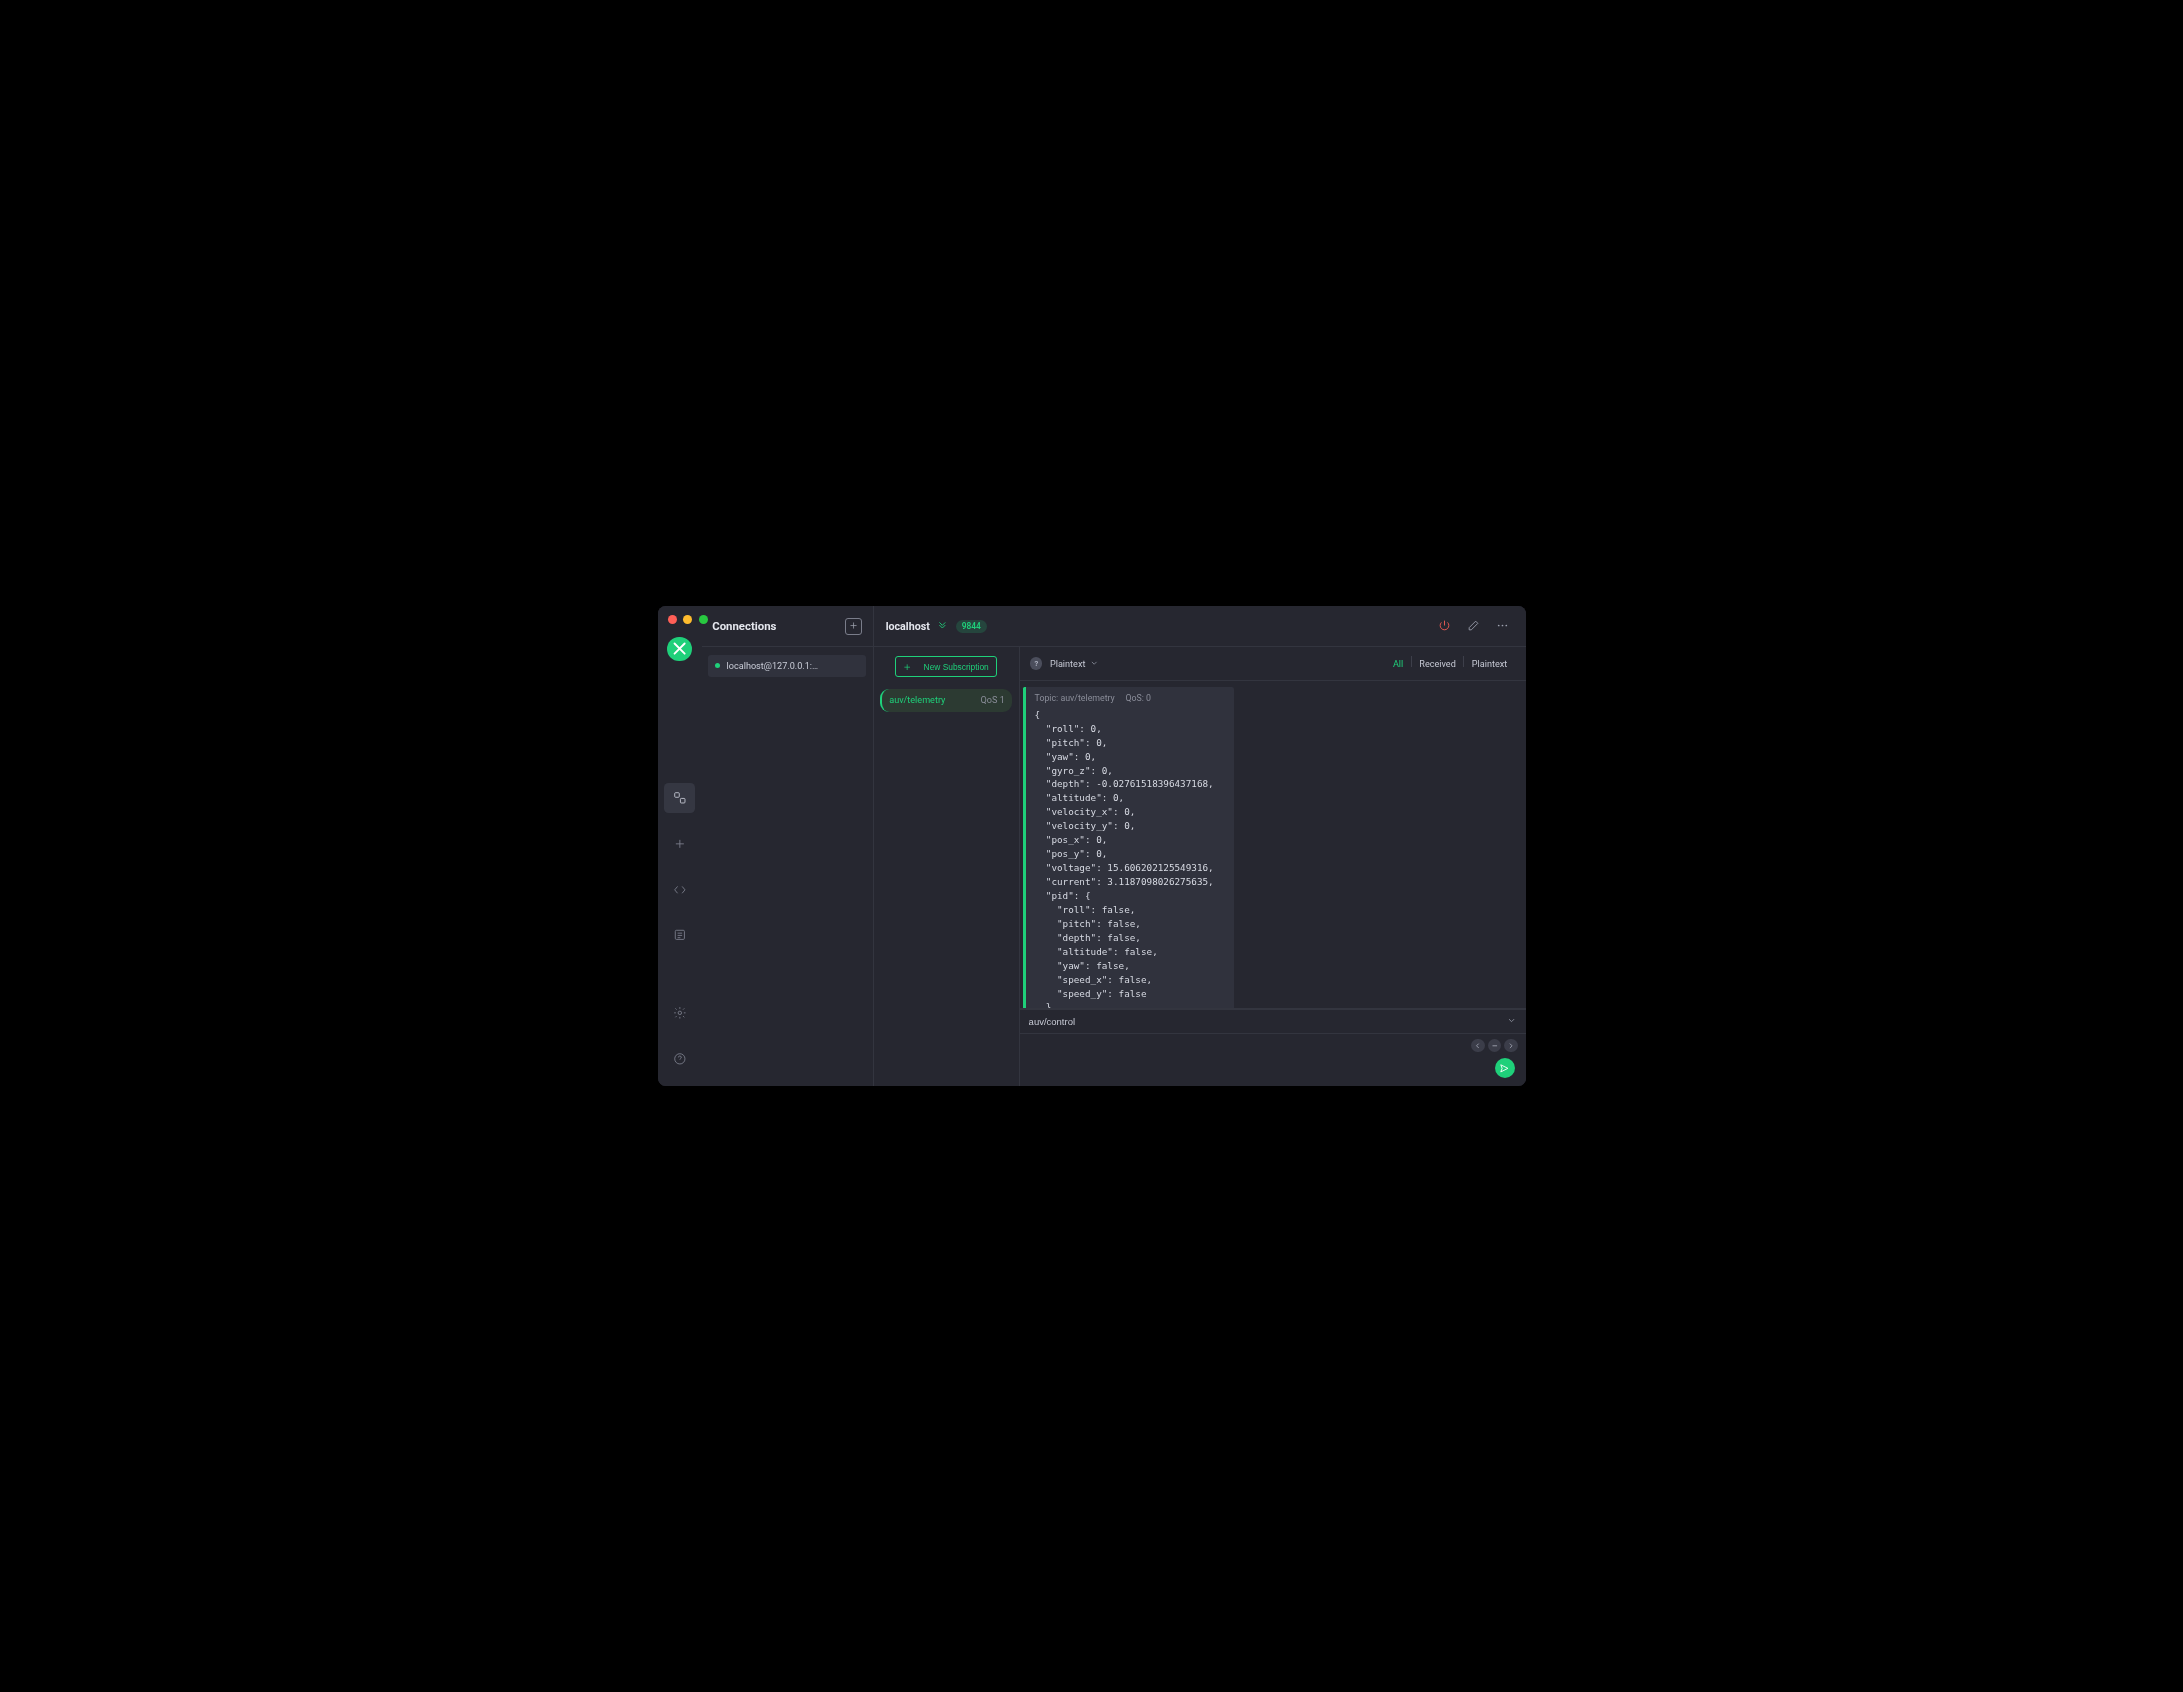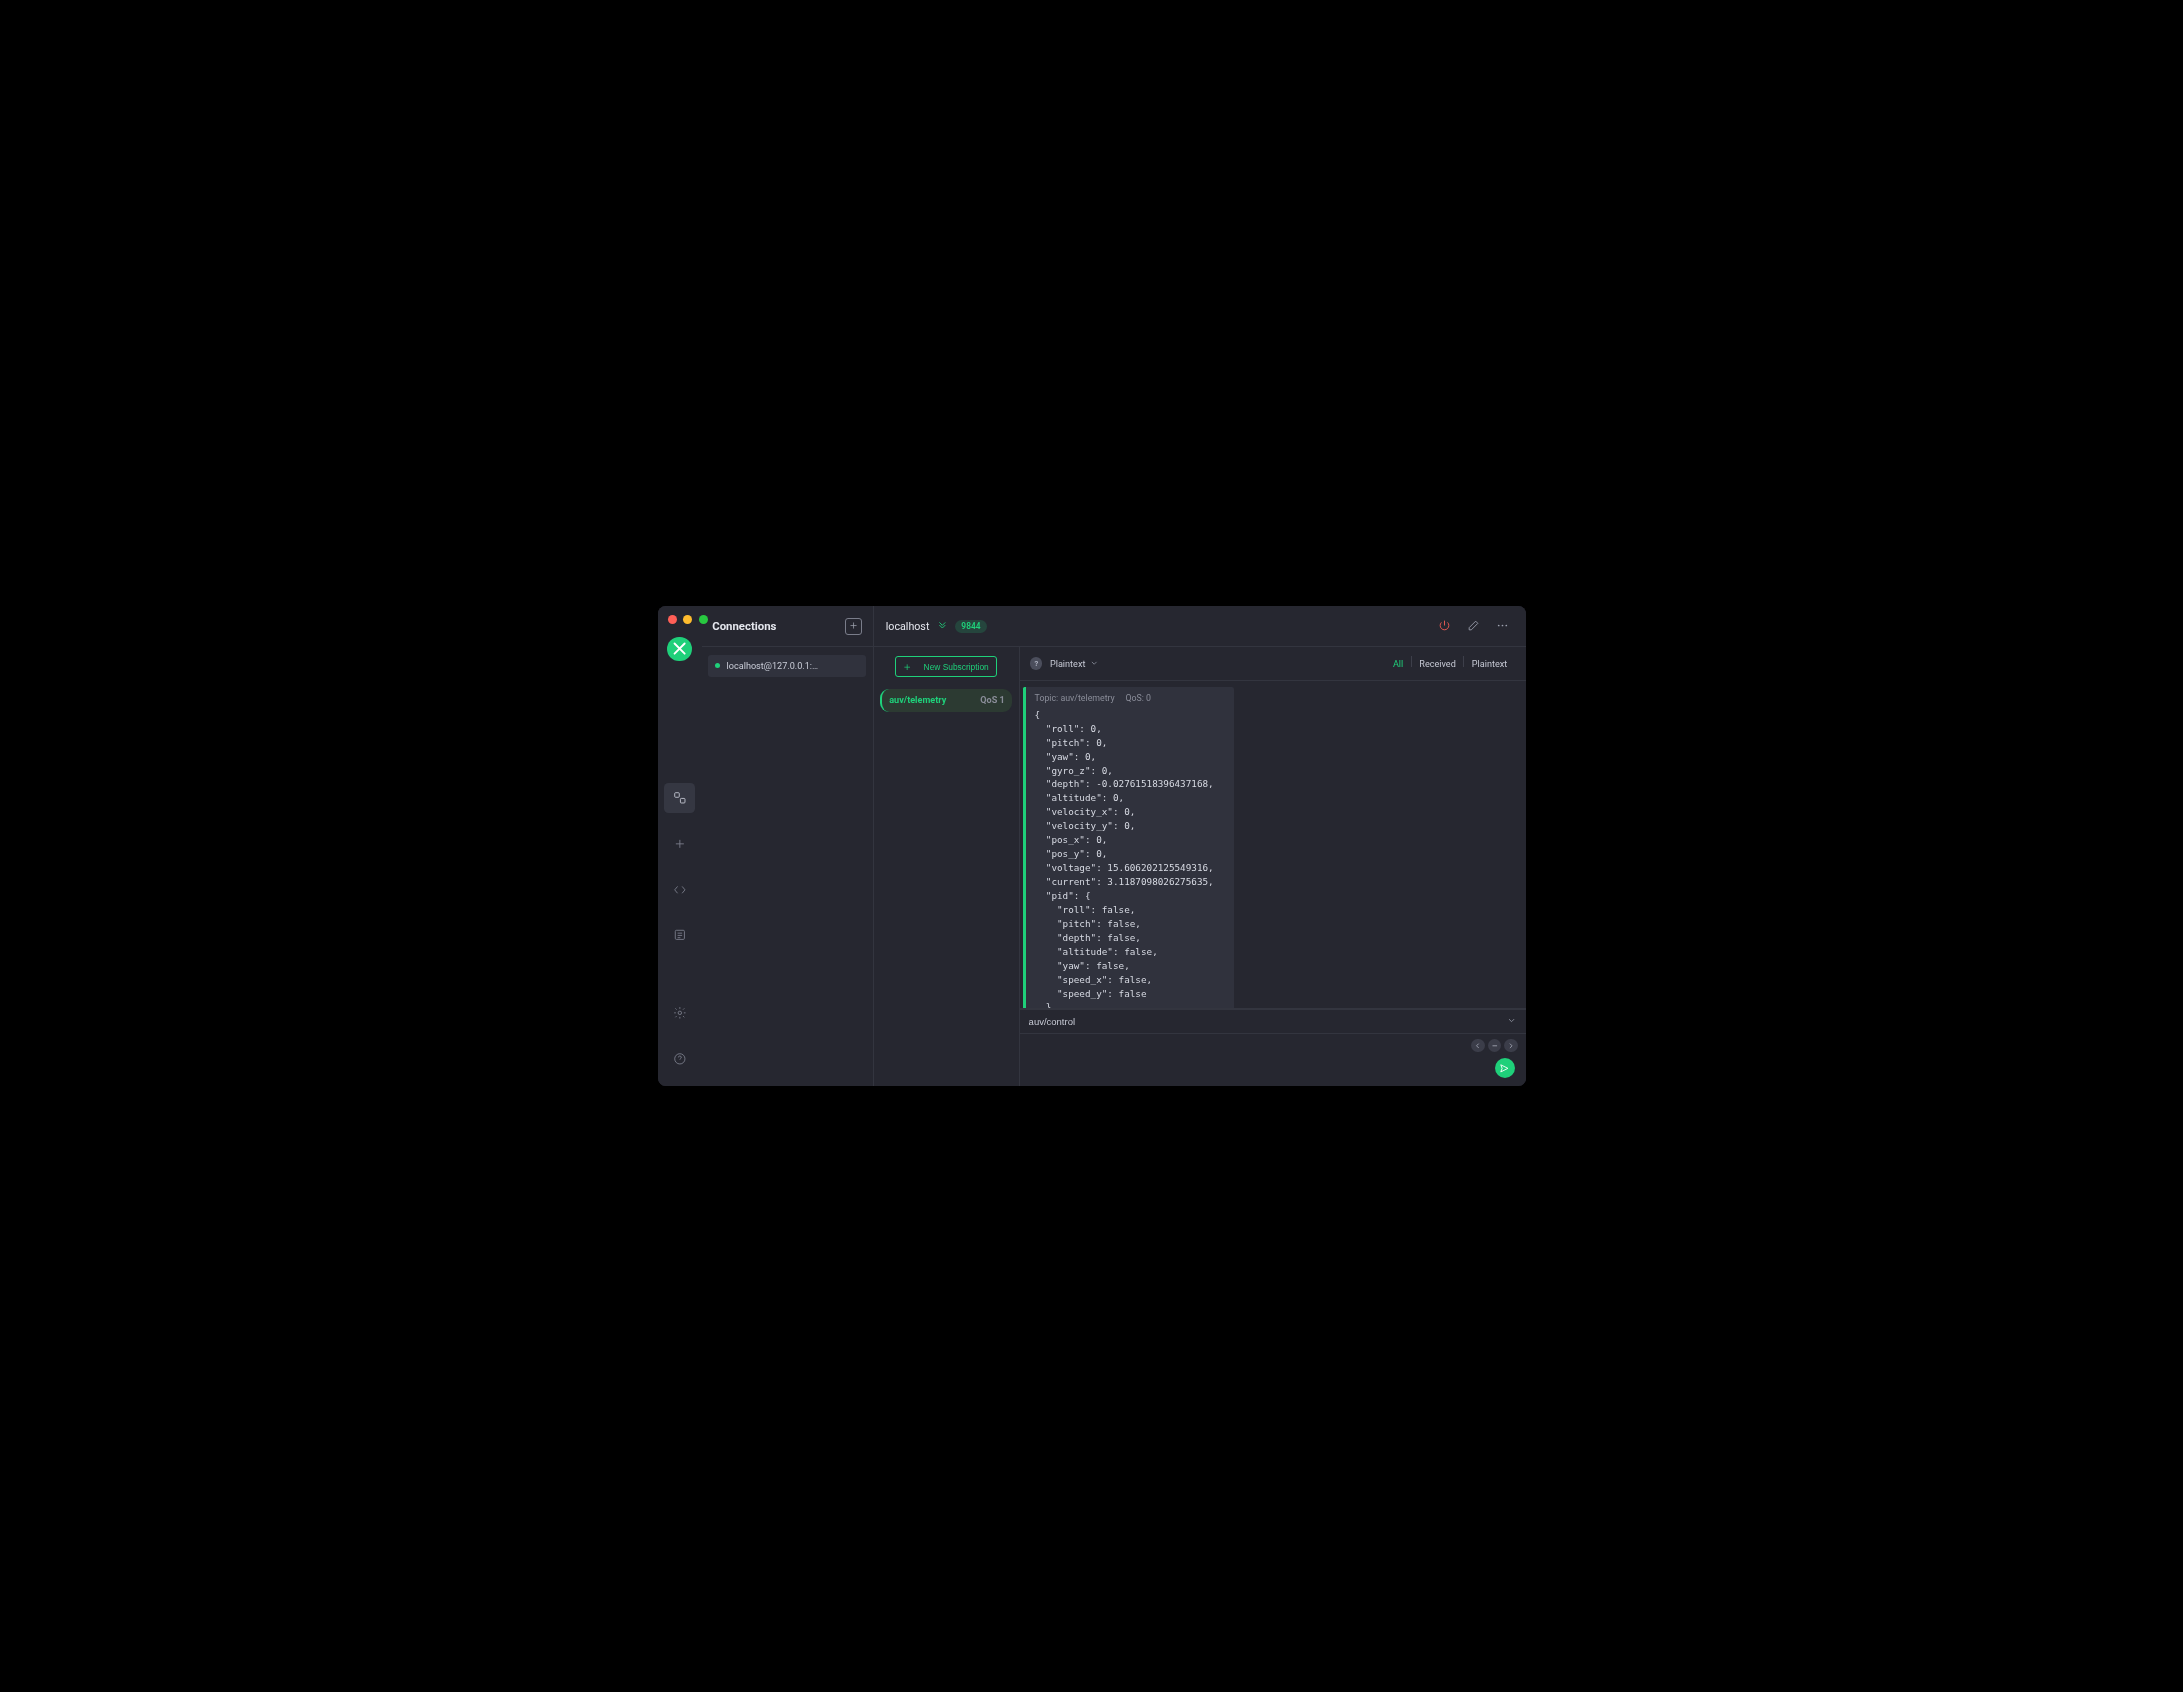"localhost" .host-name { font-weight: 400 -> 700 }
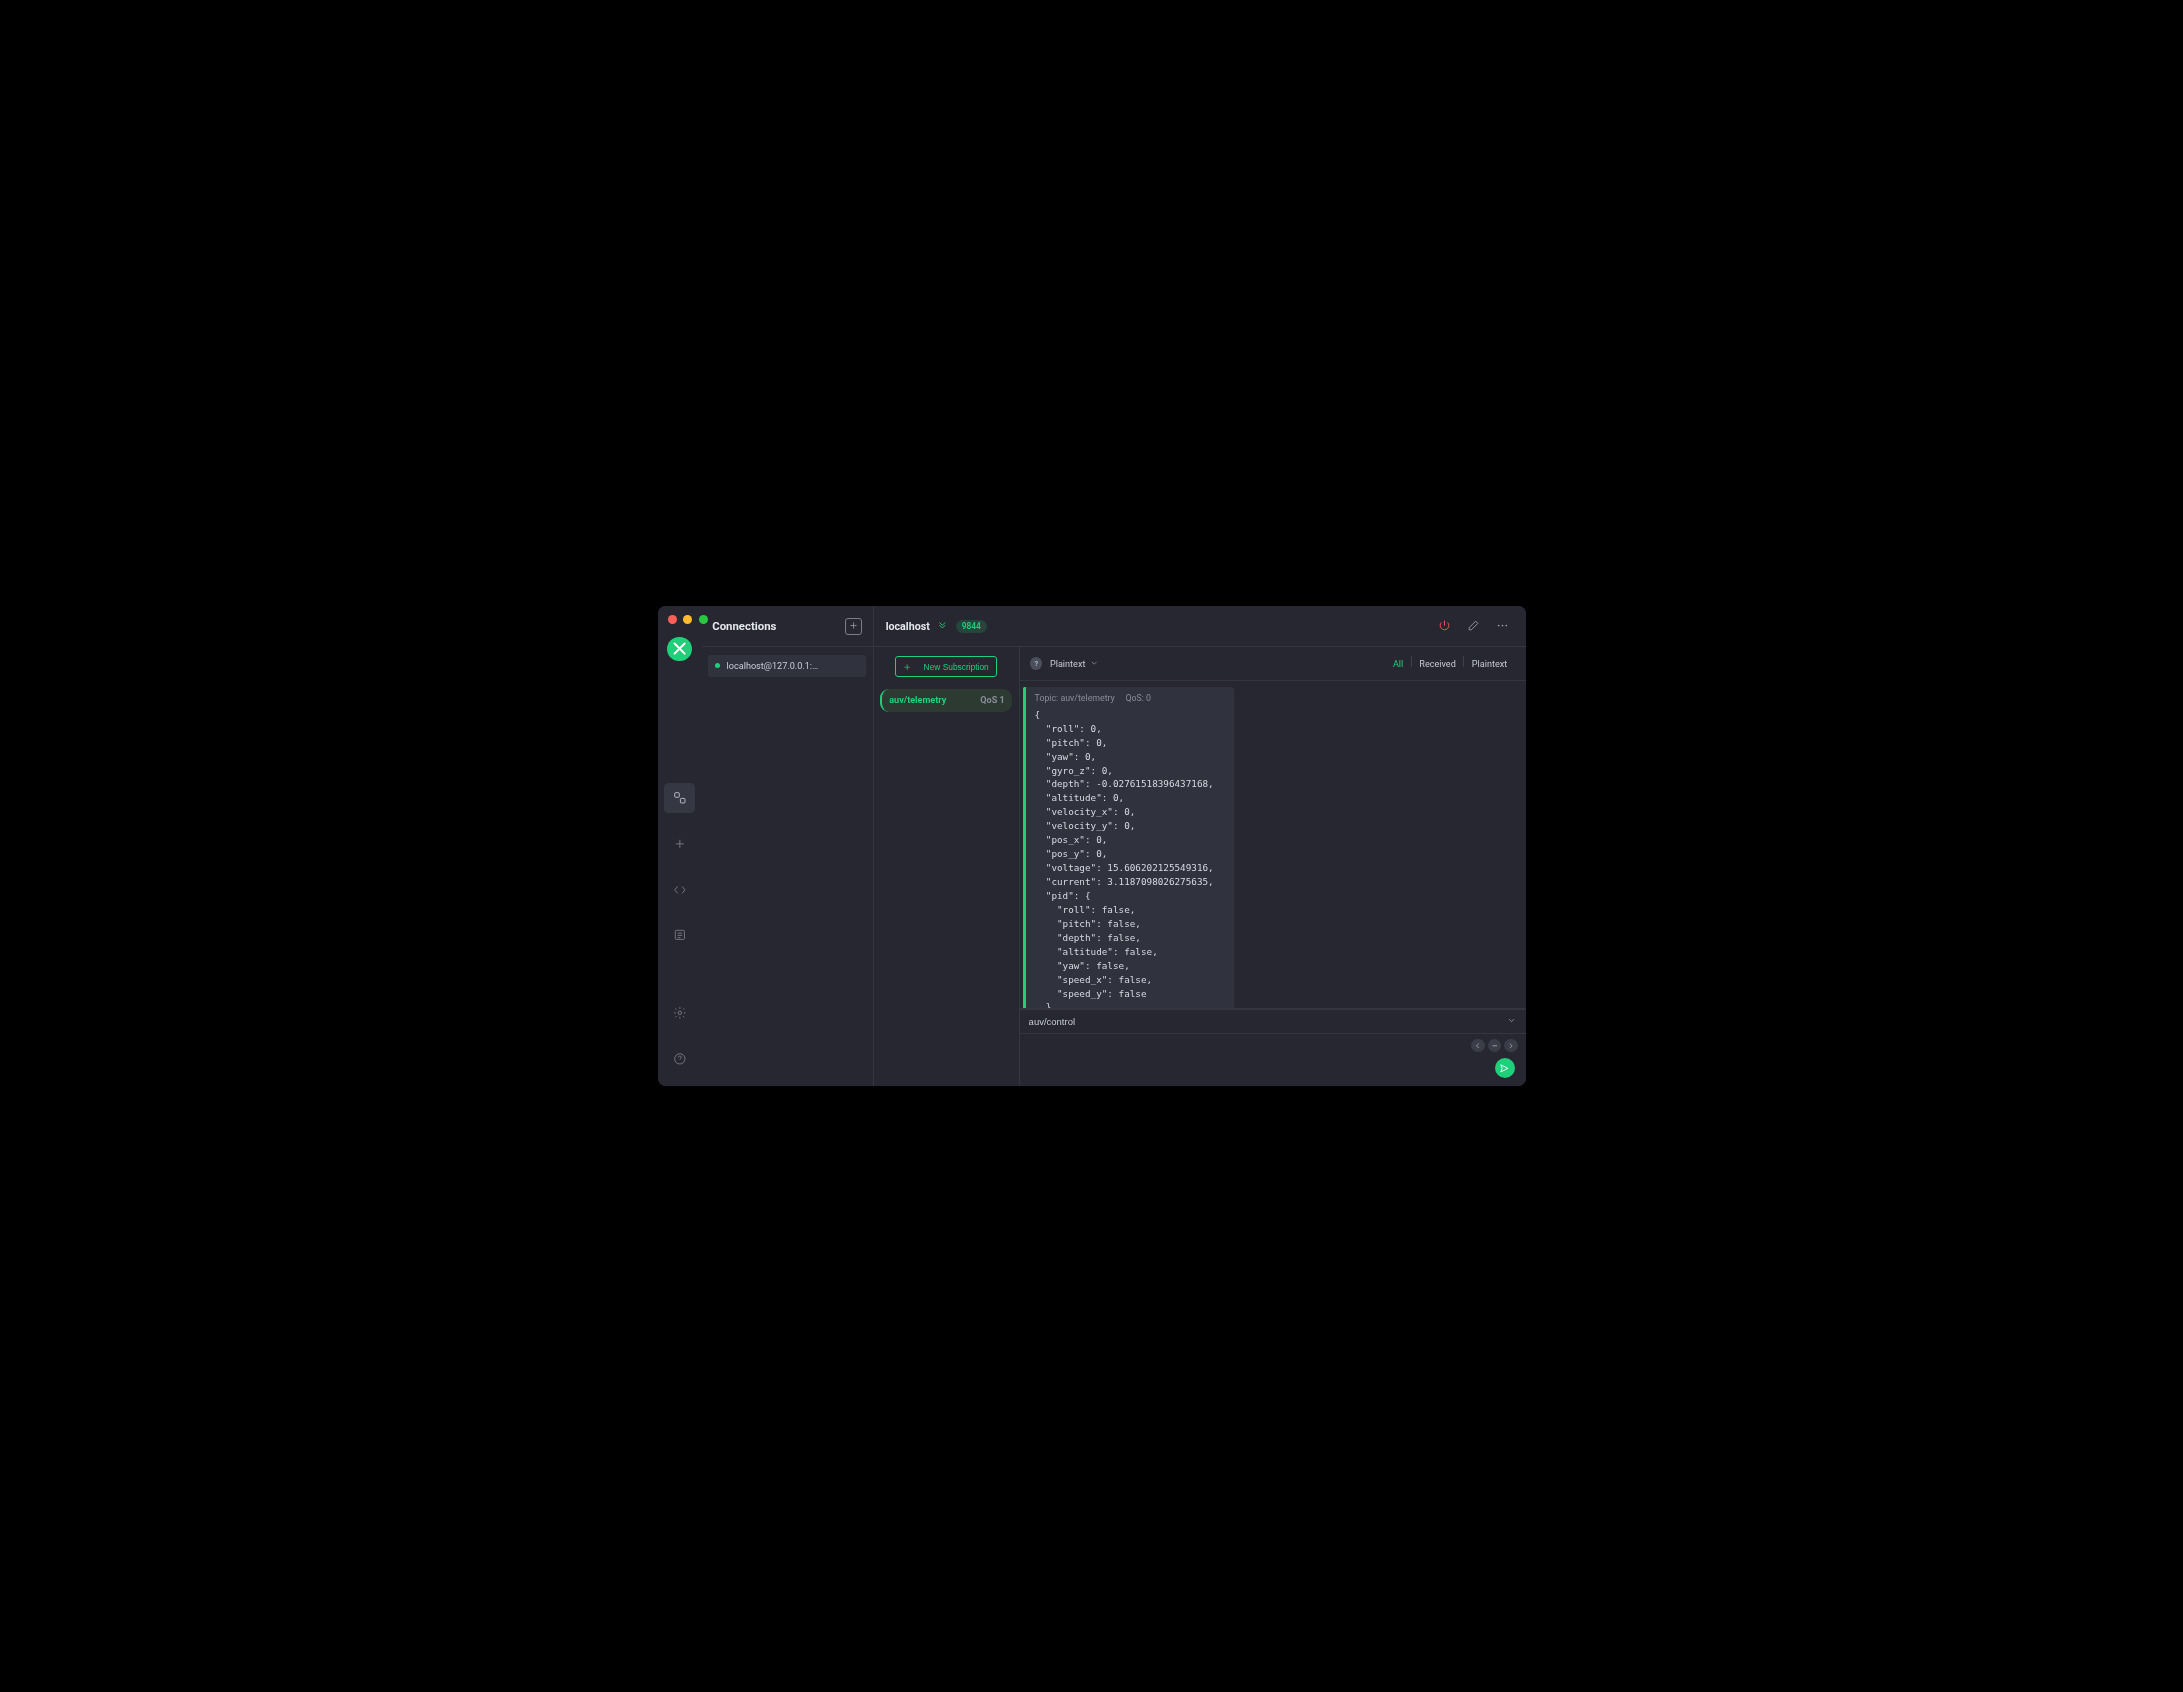"auv/telemetry" .sub-item { font-weight: bold -> none }
